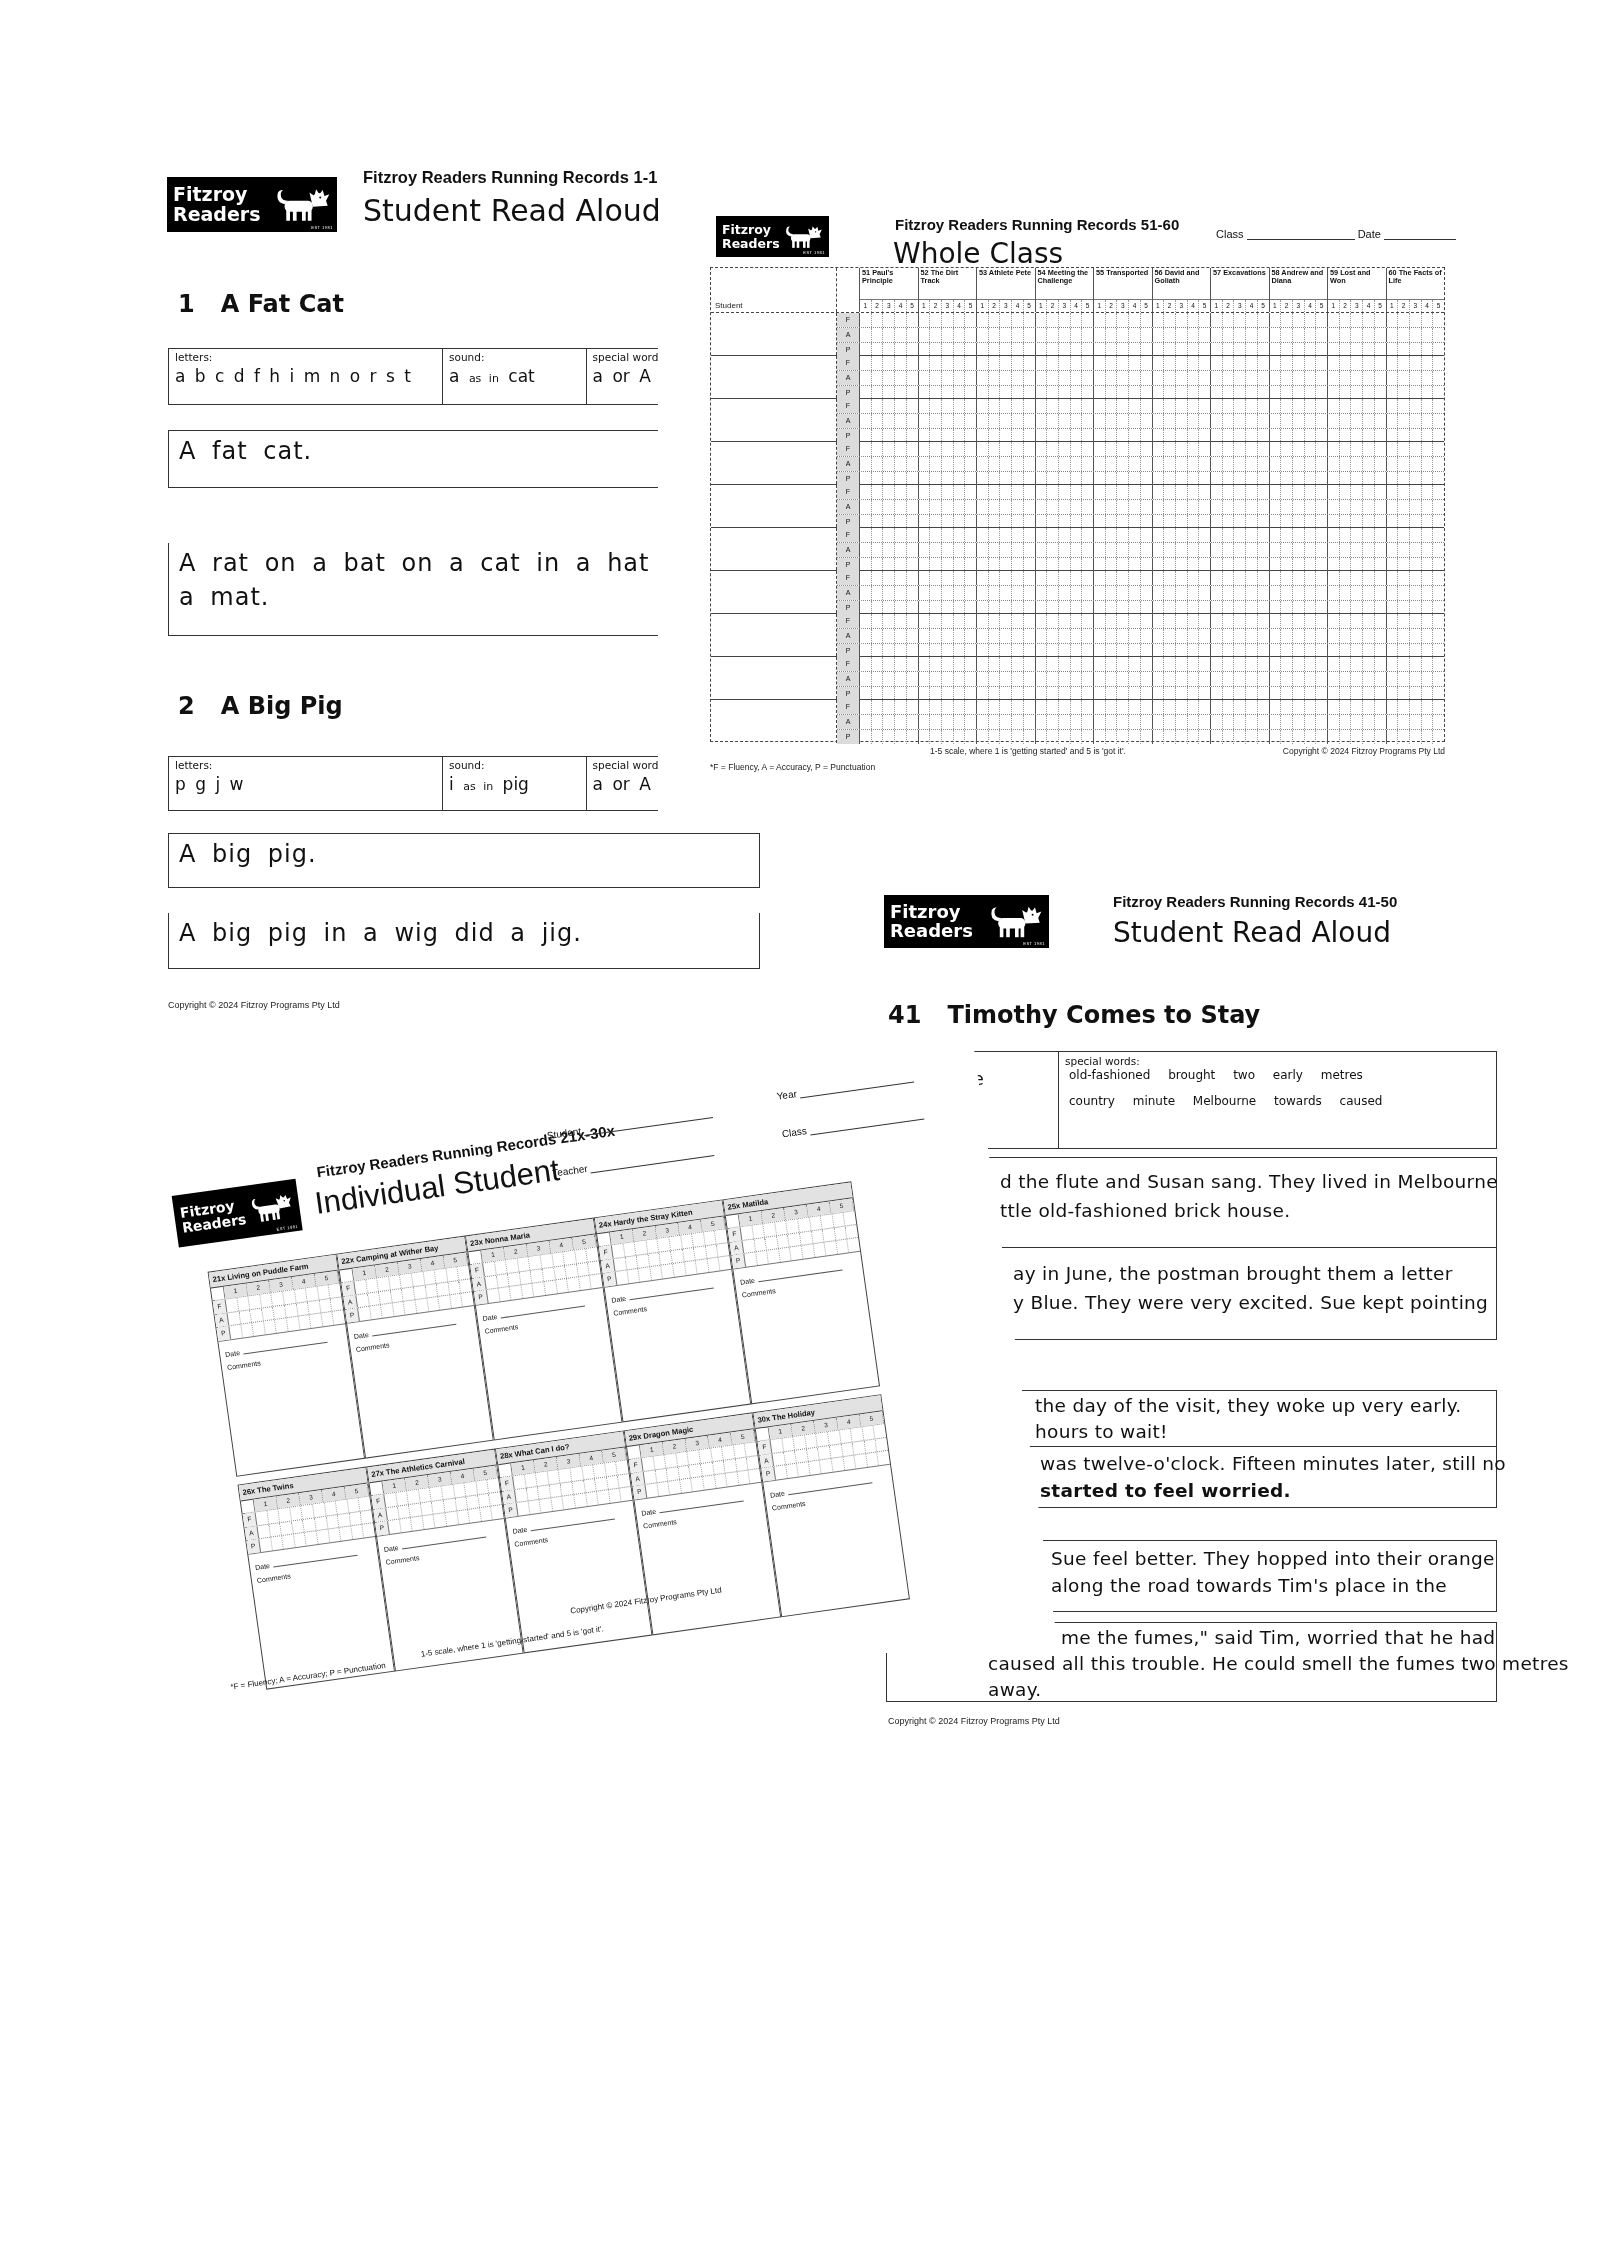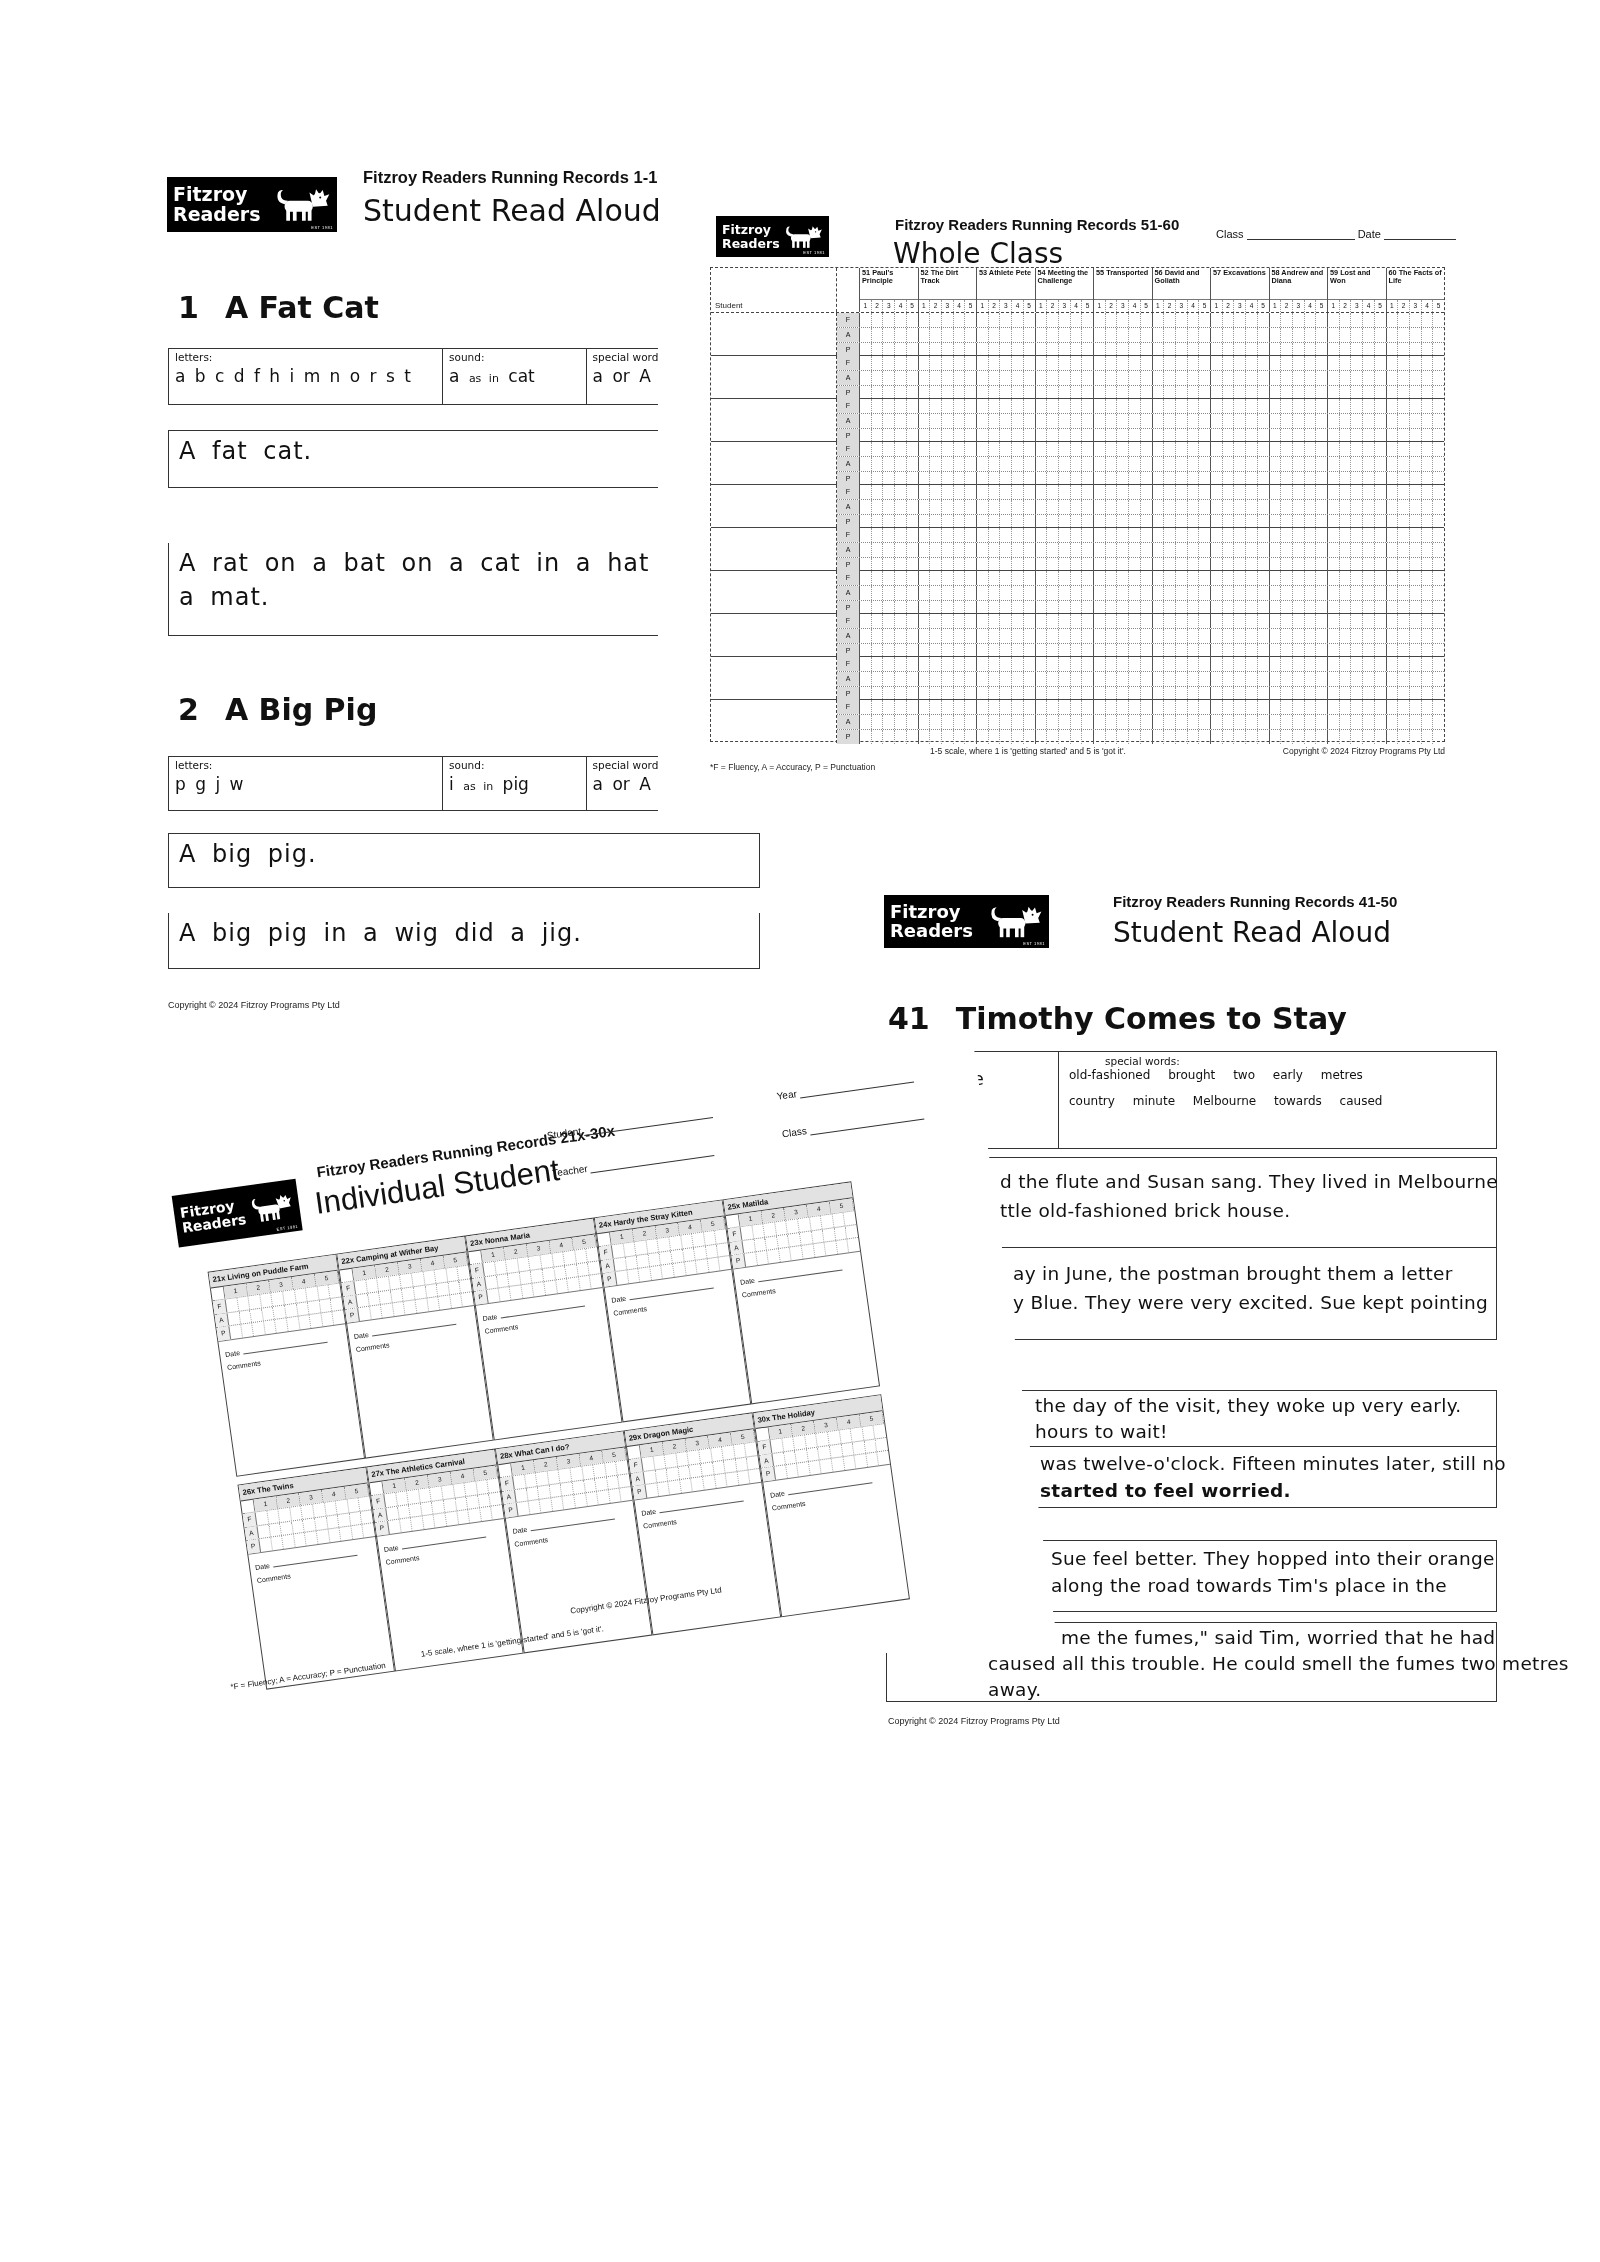"1 A Fat Cat" .sec-head { font-size: 30px -> 24px }
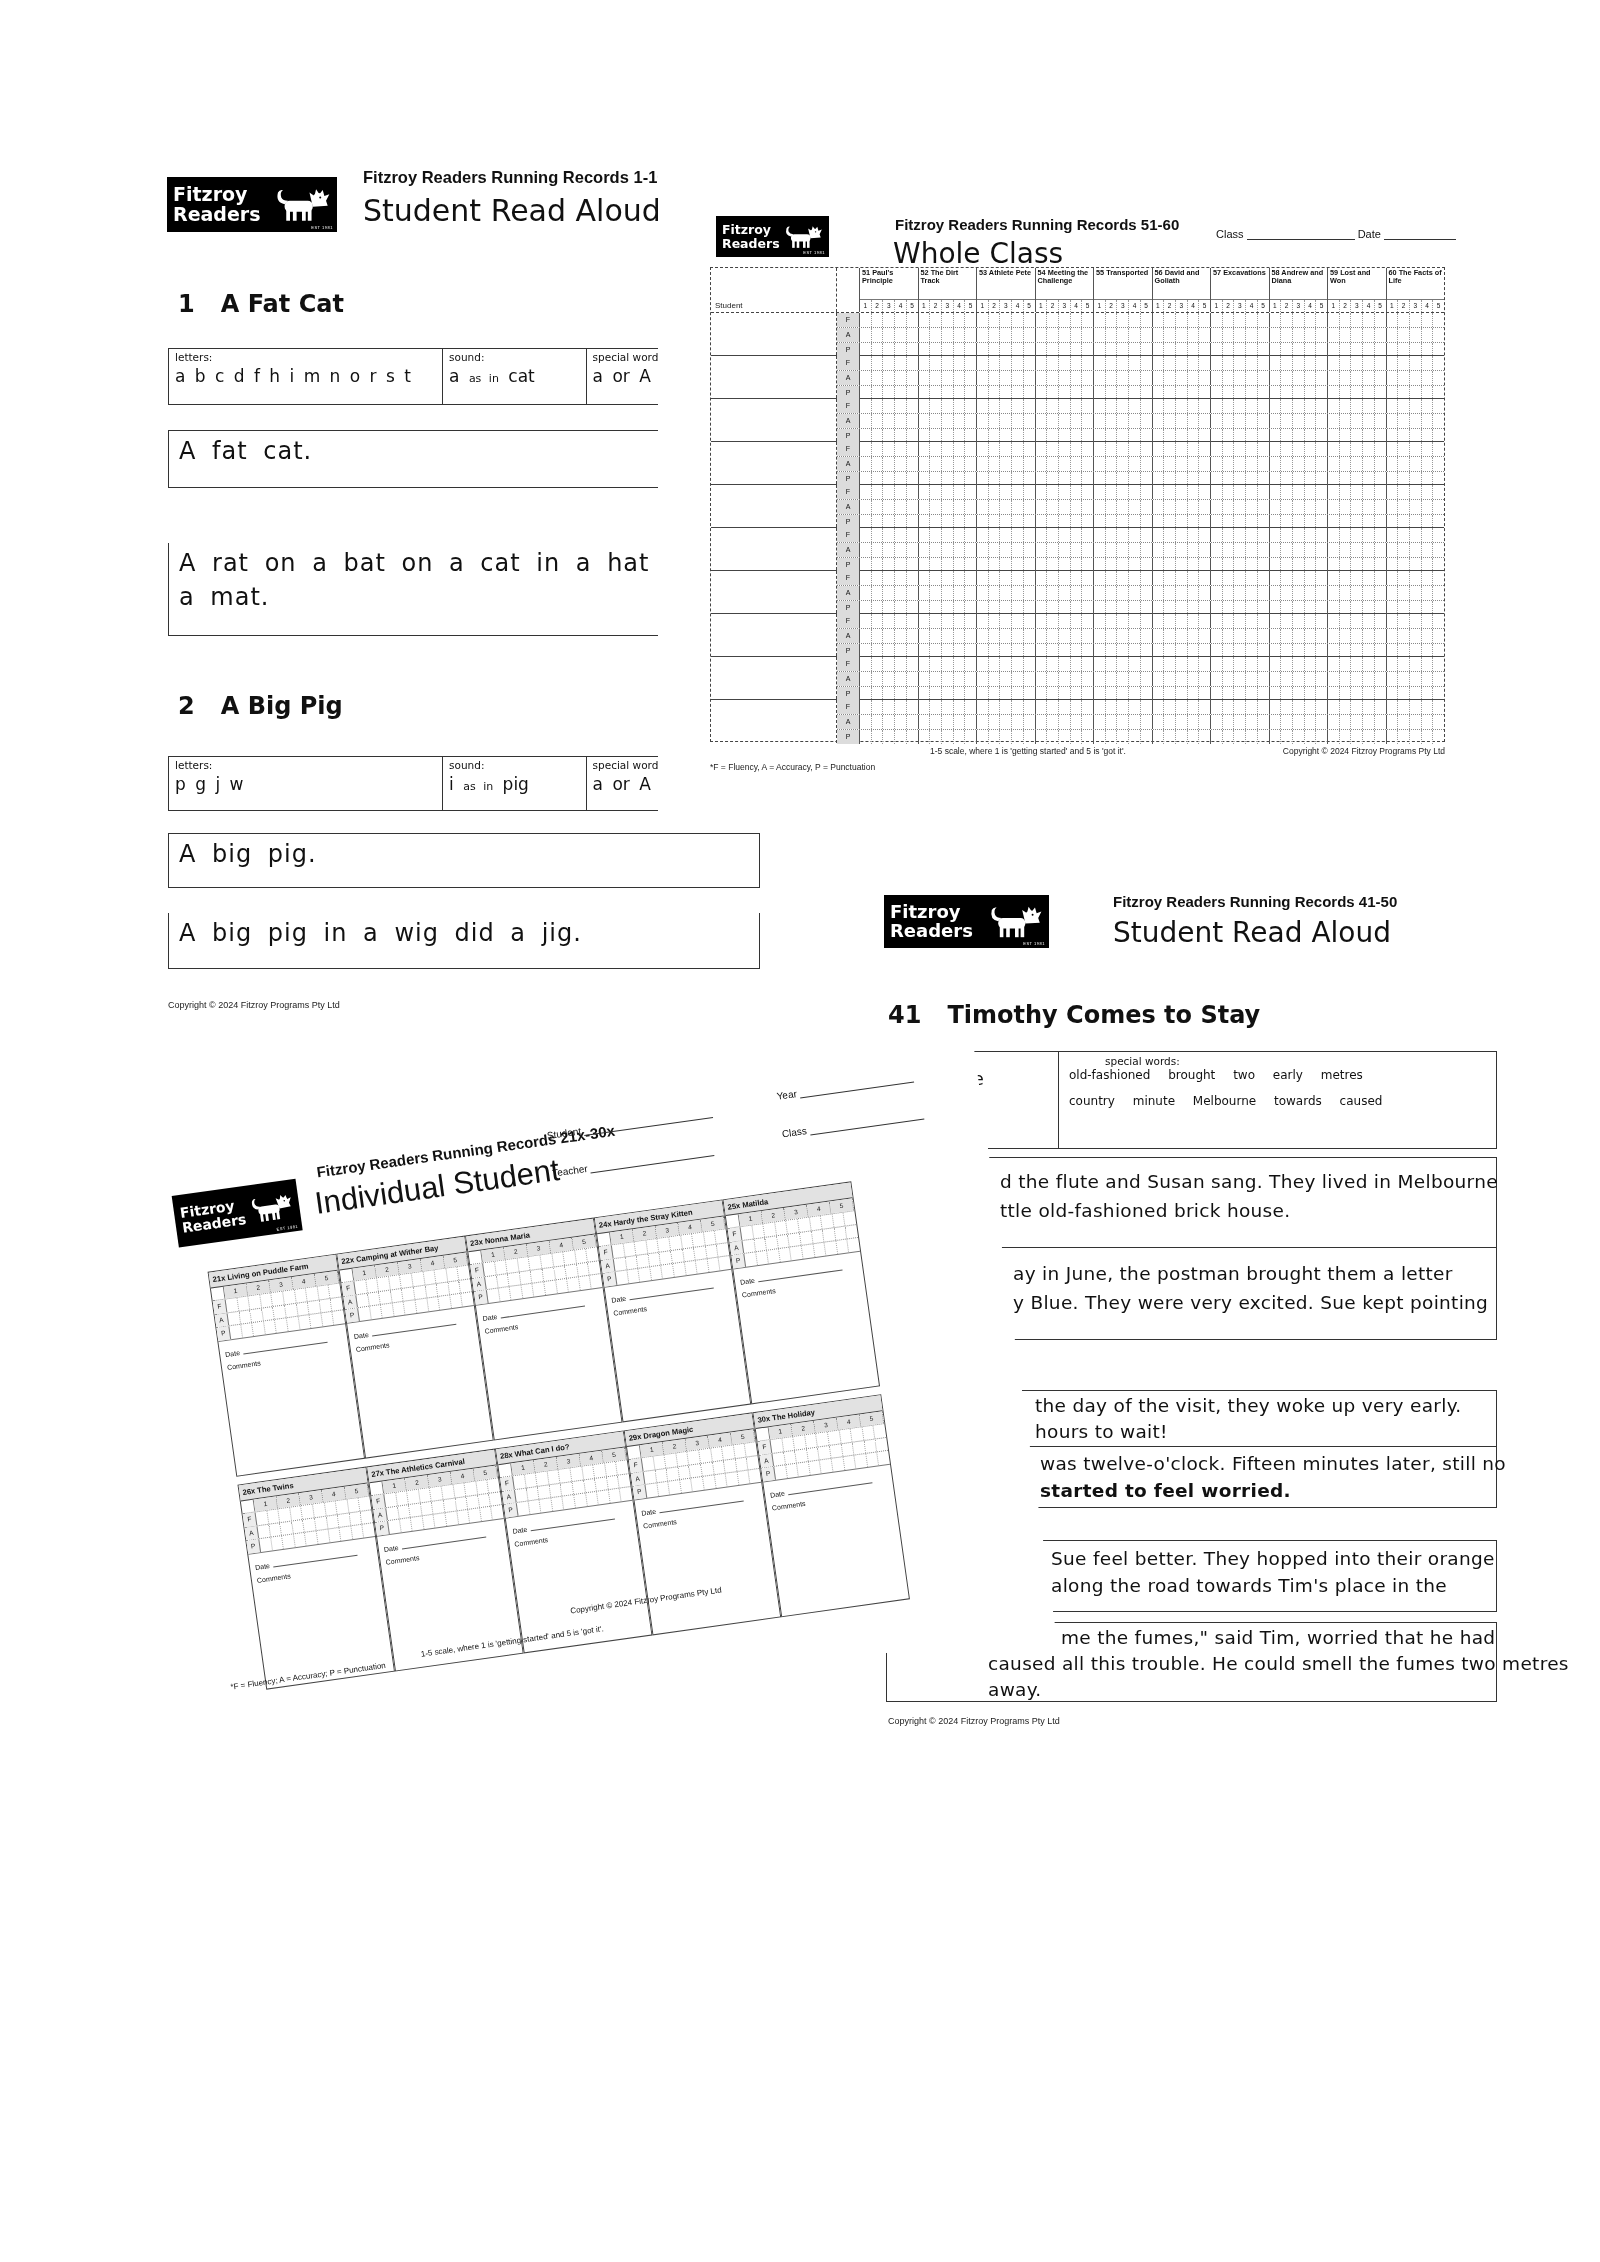"special words:" .sw-label { margin-left: 40px -> none }
